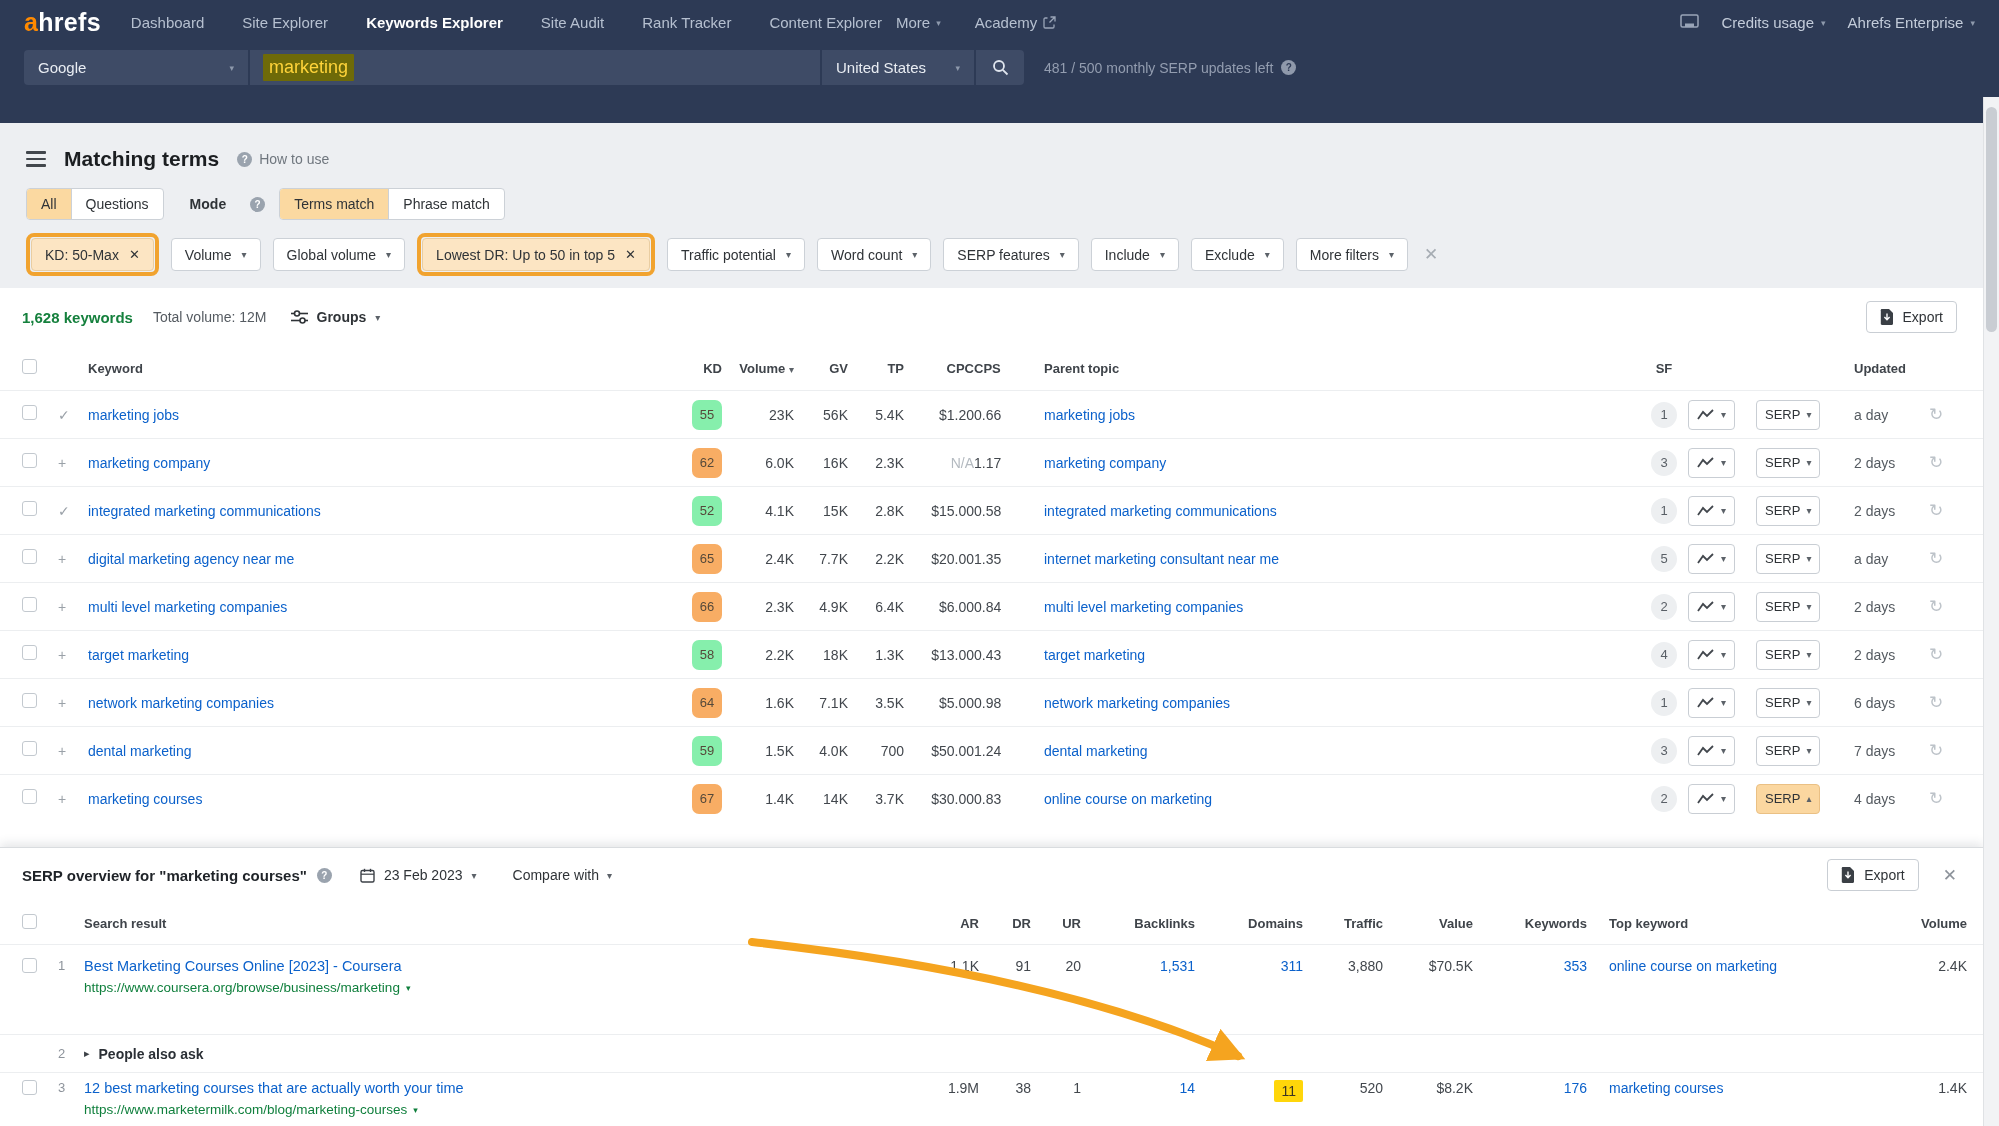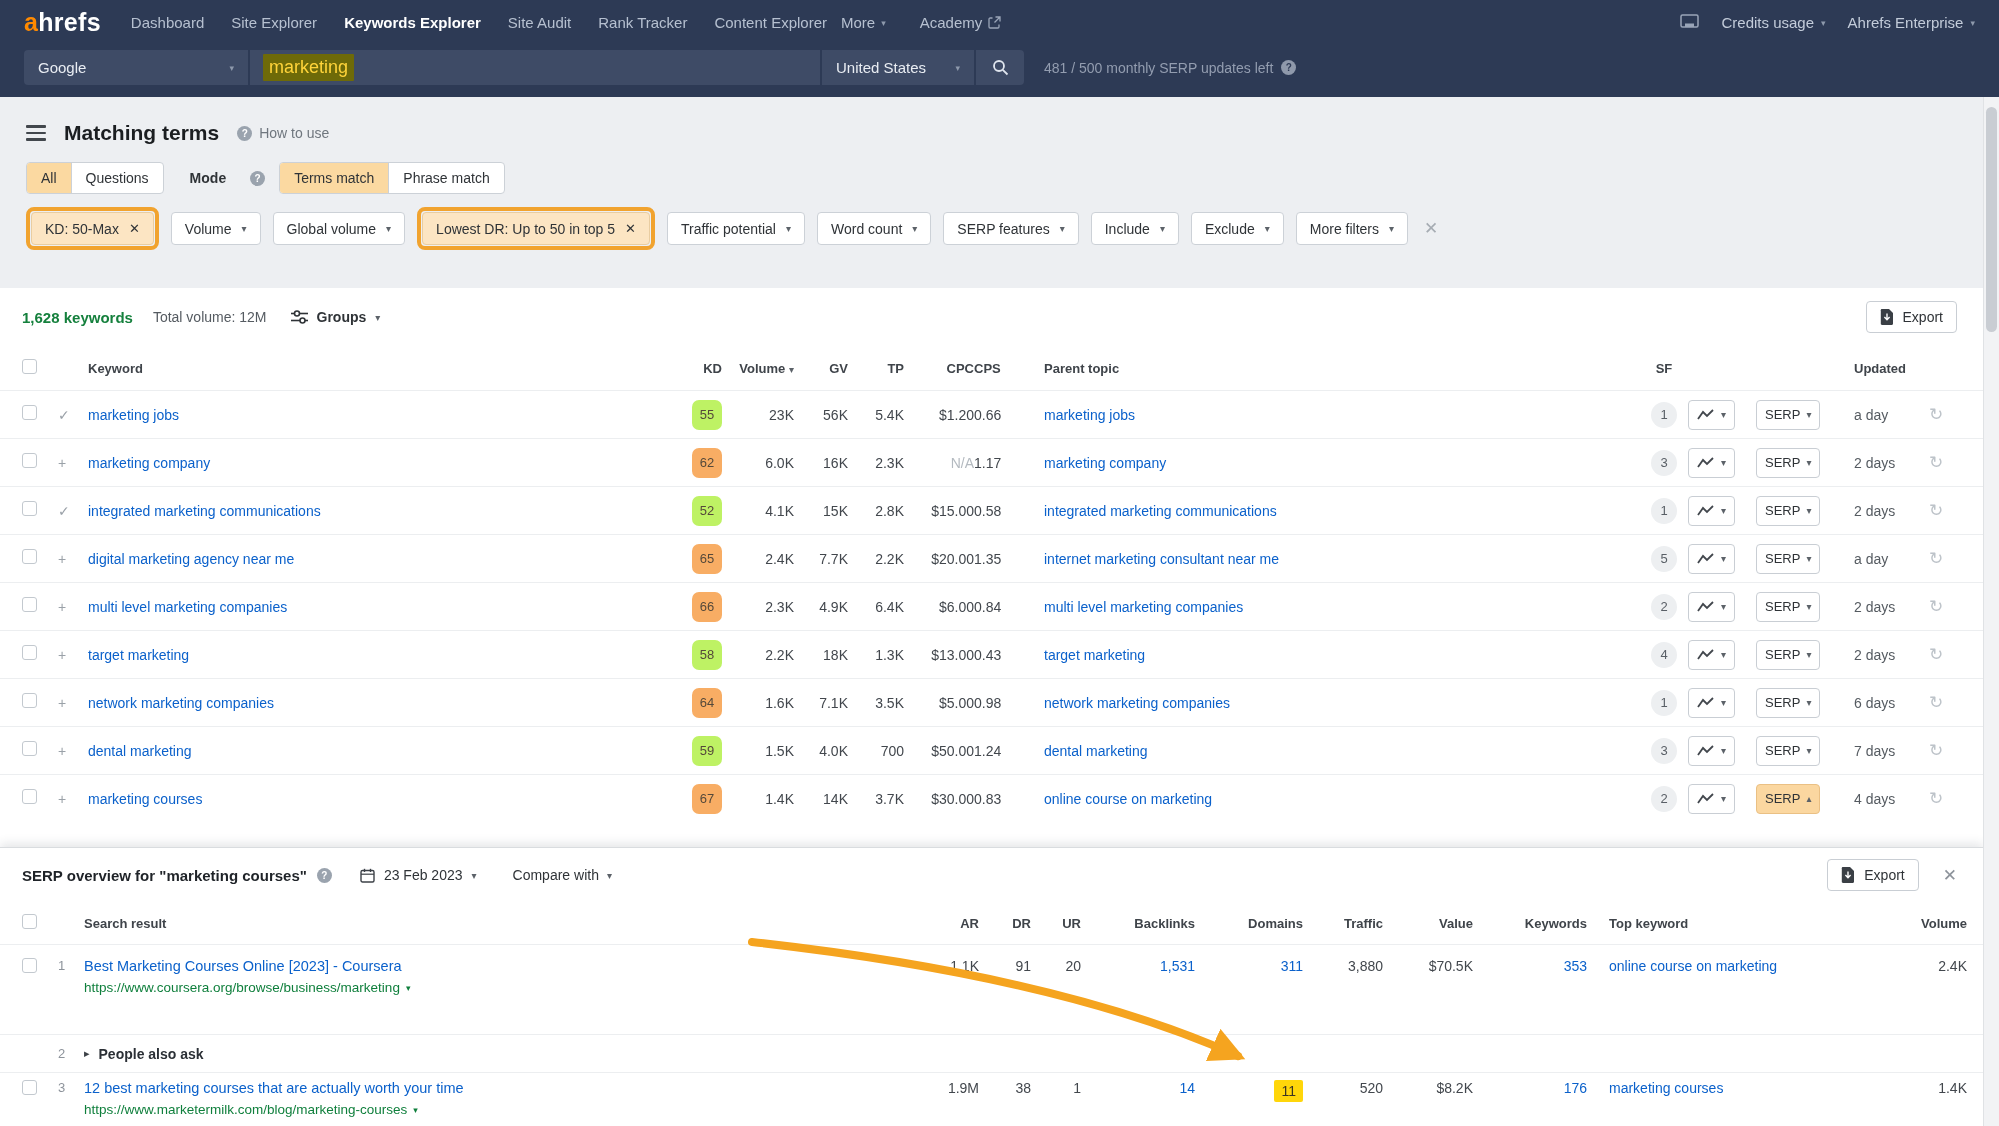"ahrefs" .dark { height: 97px -> 123px }
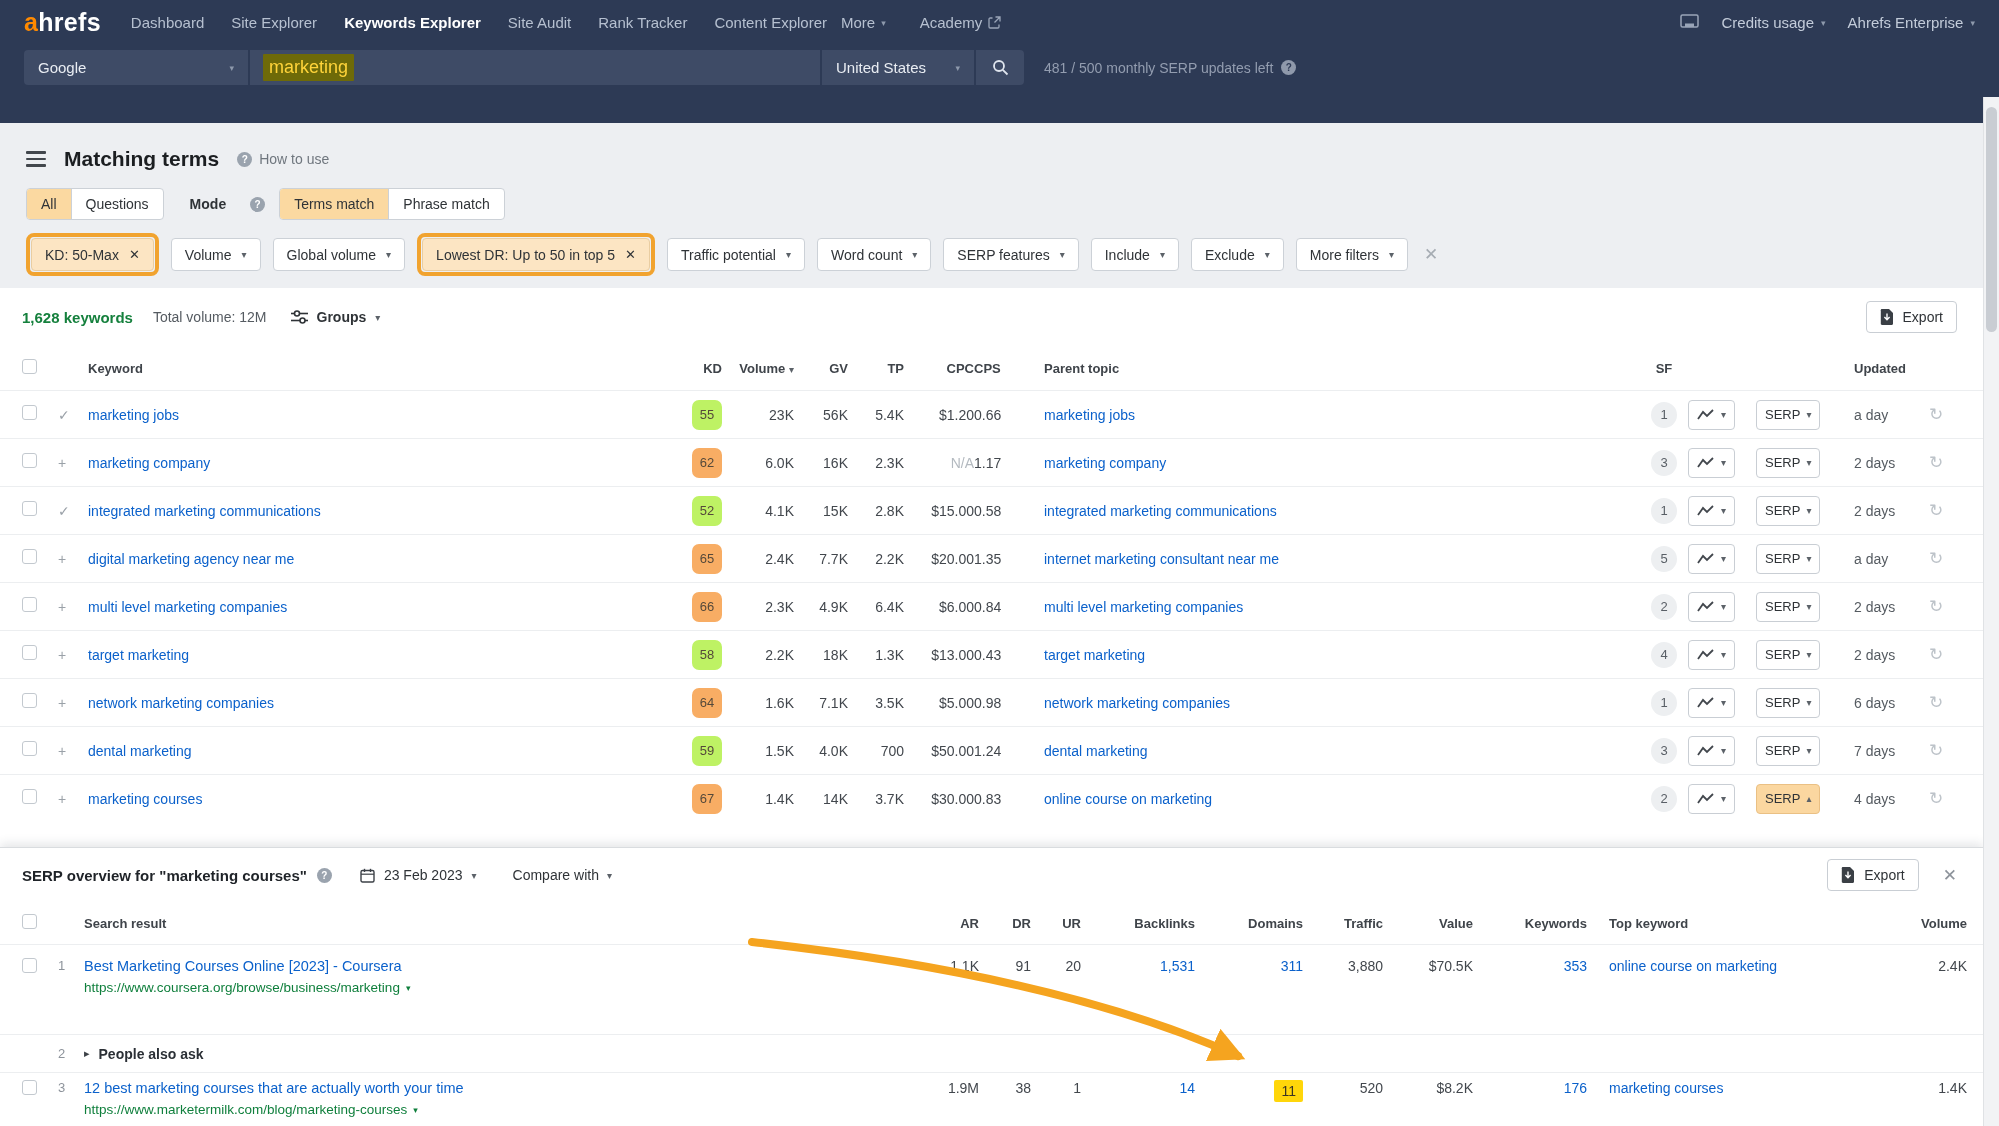"Dashboard" .navitems { gap: 27px -> 38px }
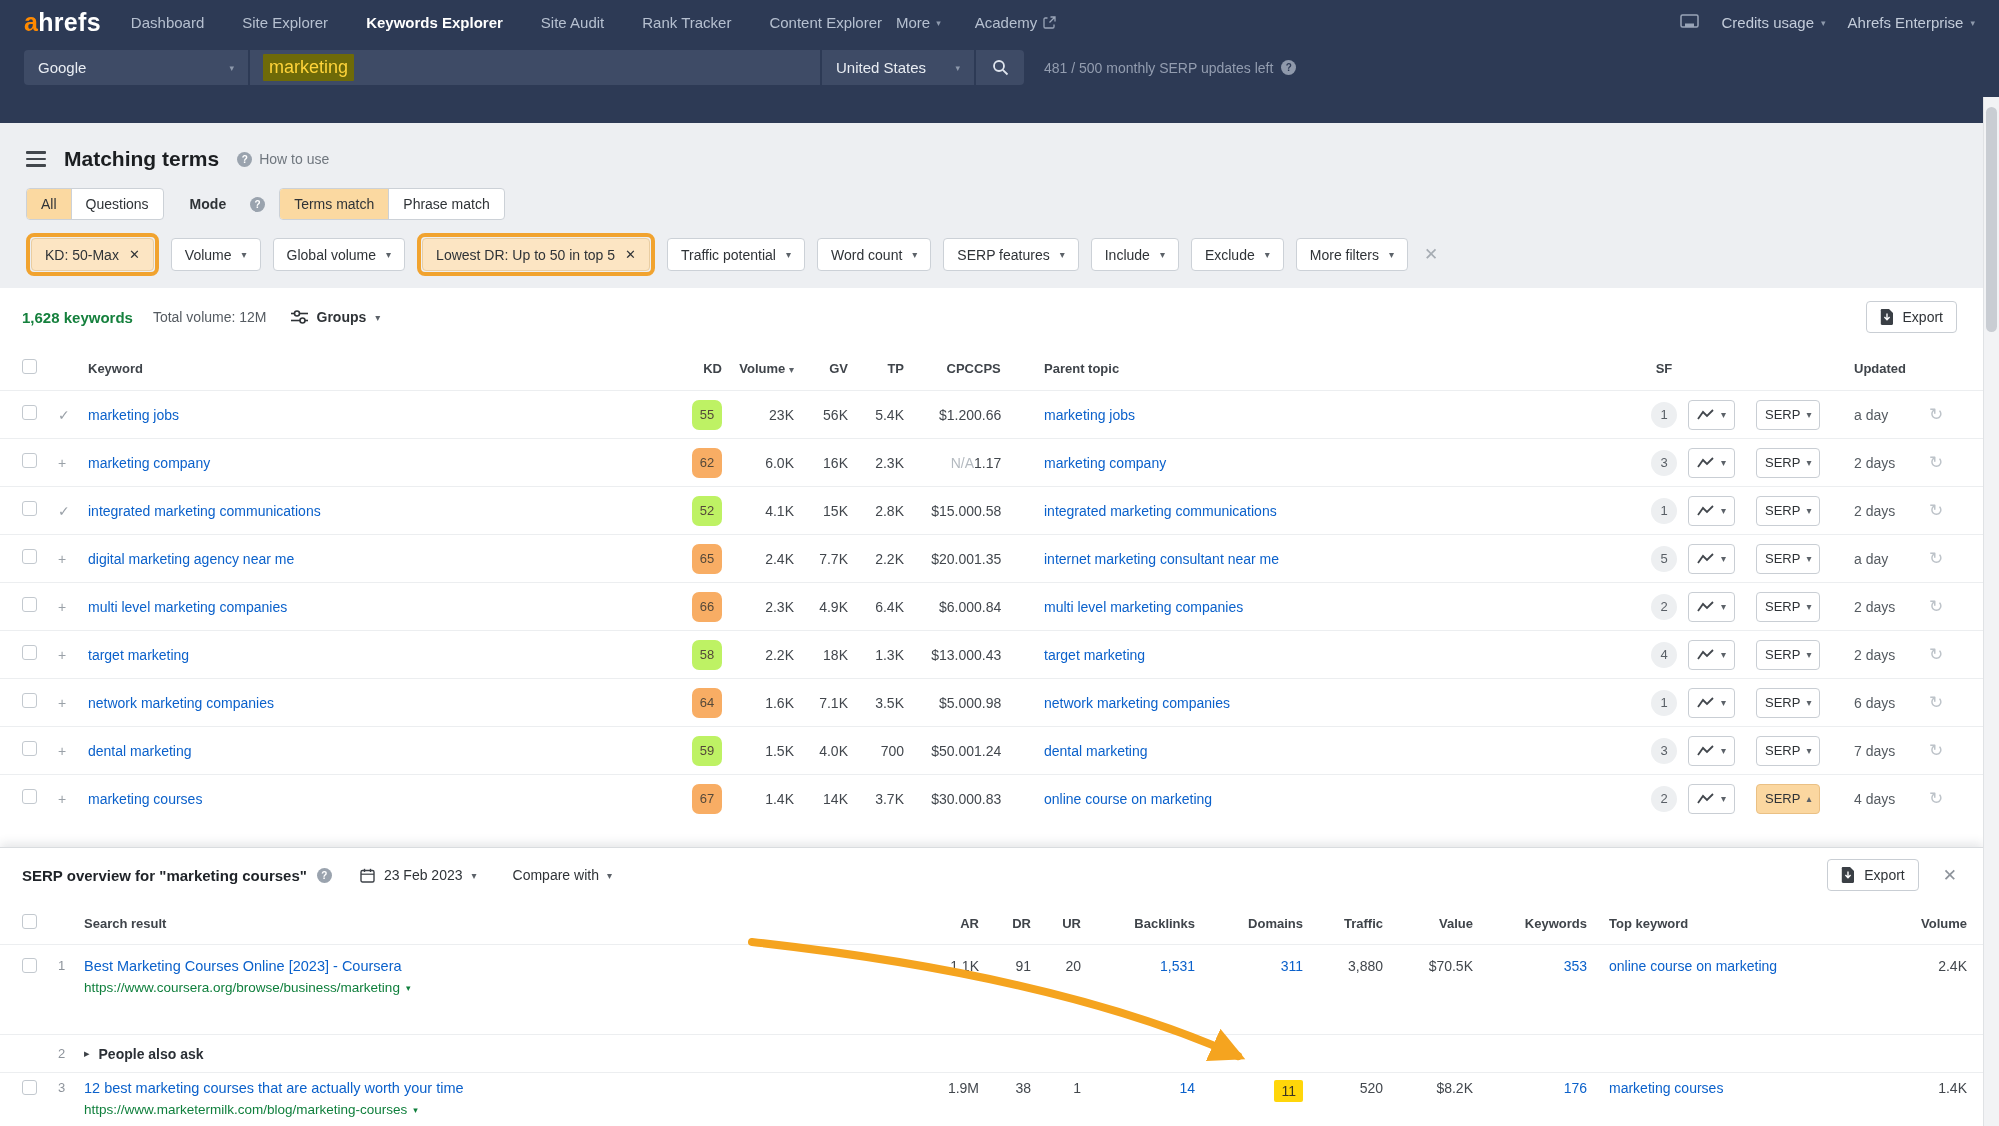"55" .kd.yellow { background: #bef264 -> #86efac }
